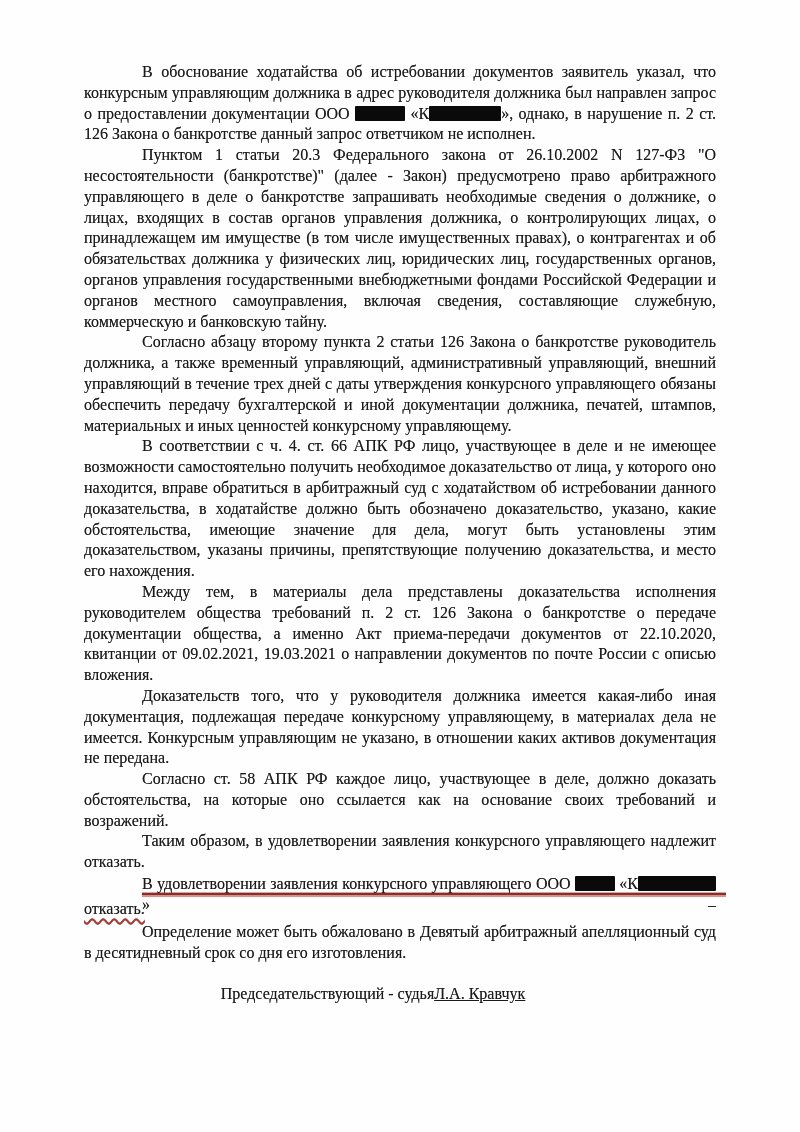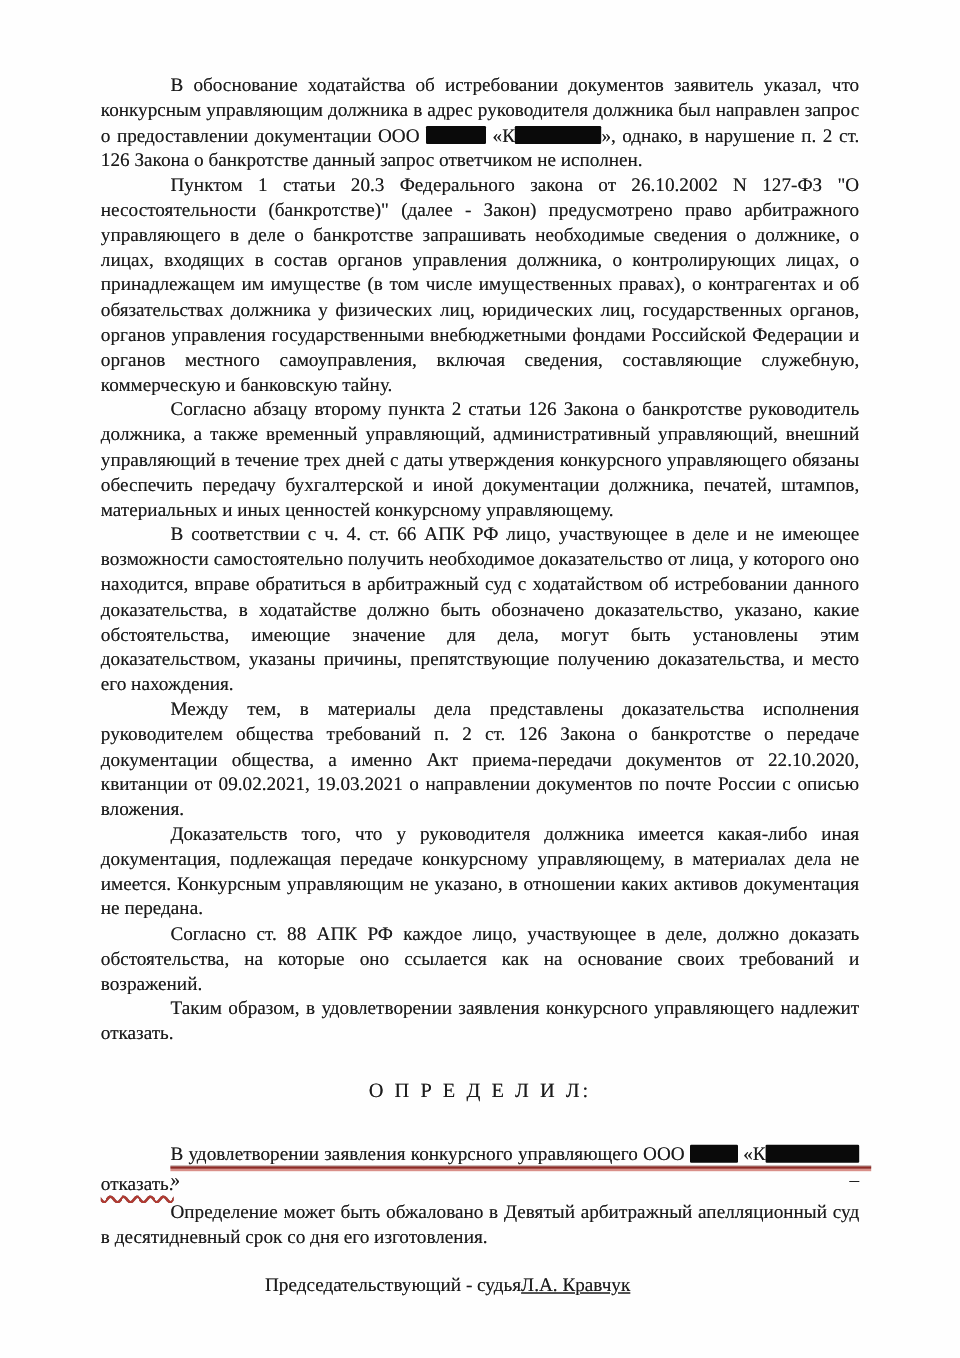"Согласно ст. 88 АПК РФ" p.para { text: 88 -> 58 }
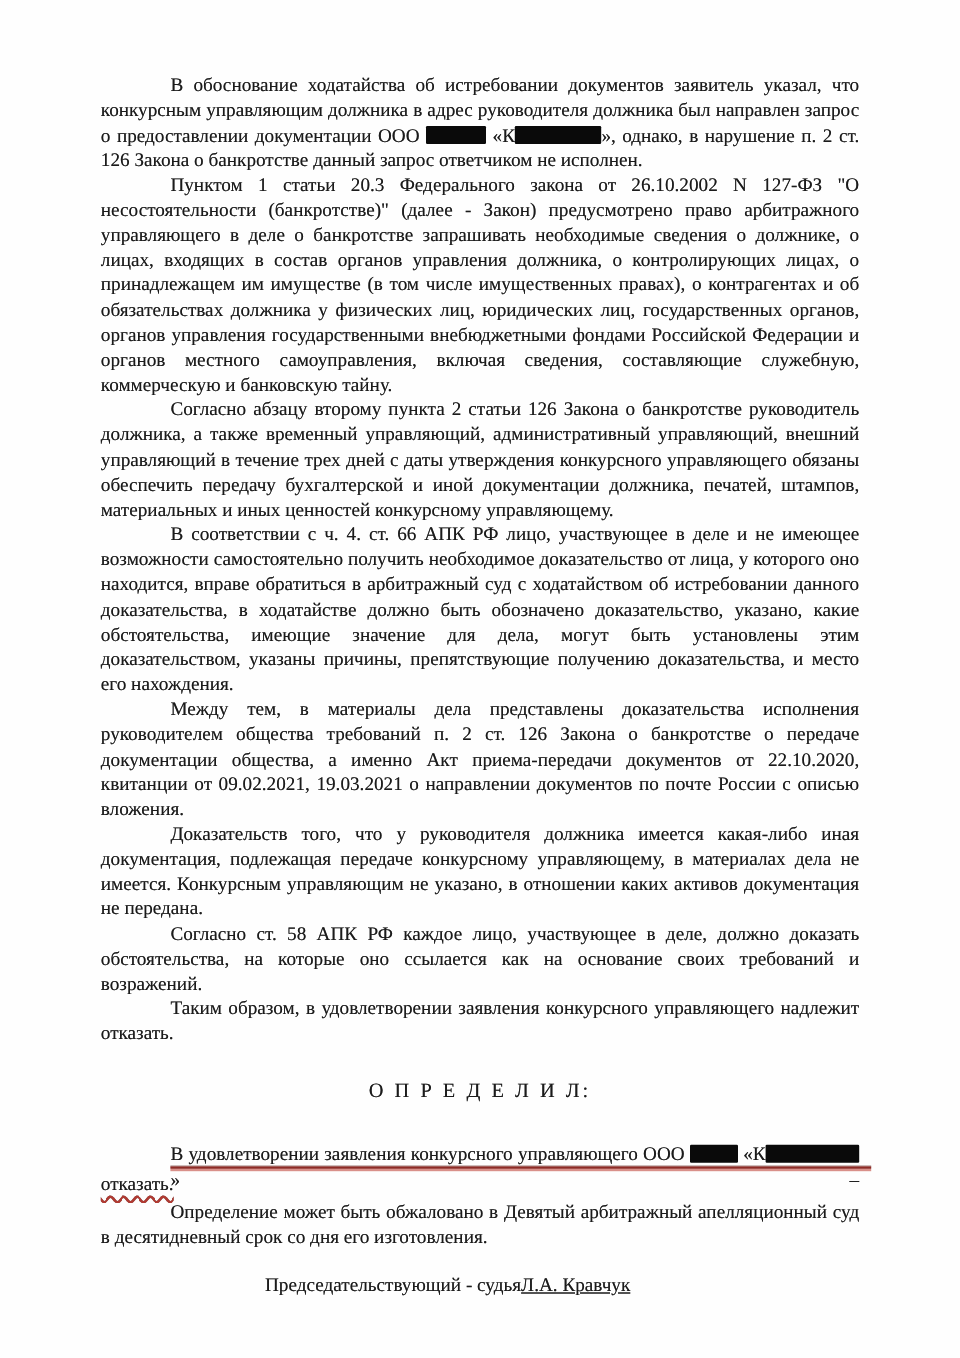"О П Р Е Д" h2.ruling-heading { html: <h2>О П Р Е Д Е Л И Л:</h2> -> none }
